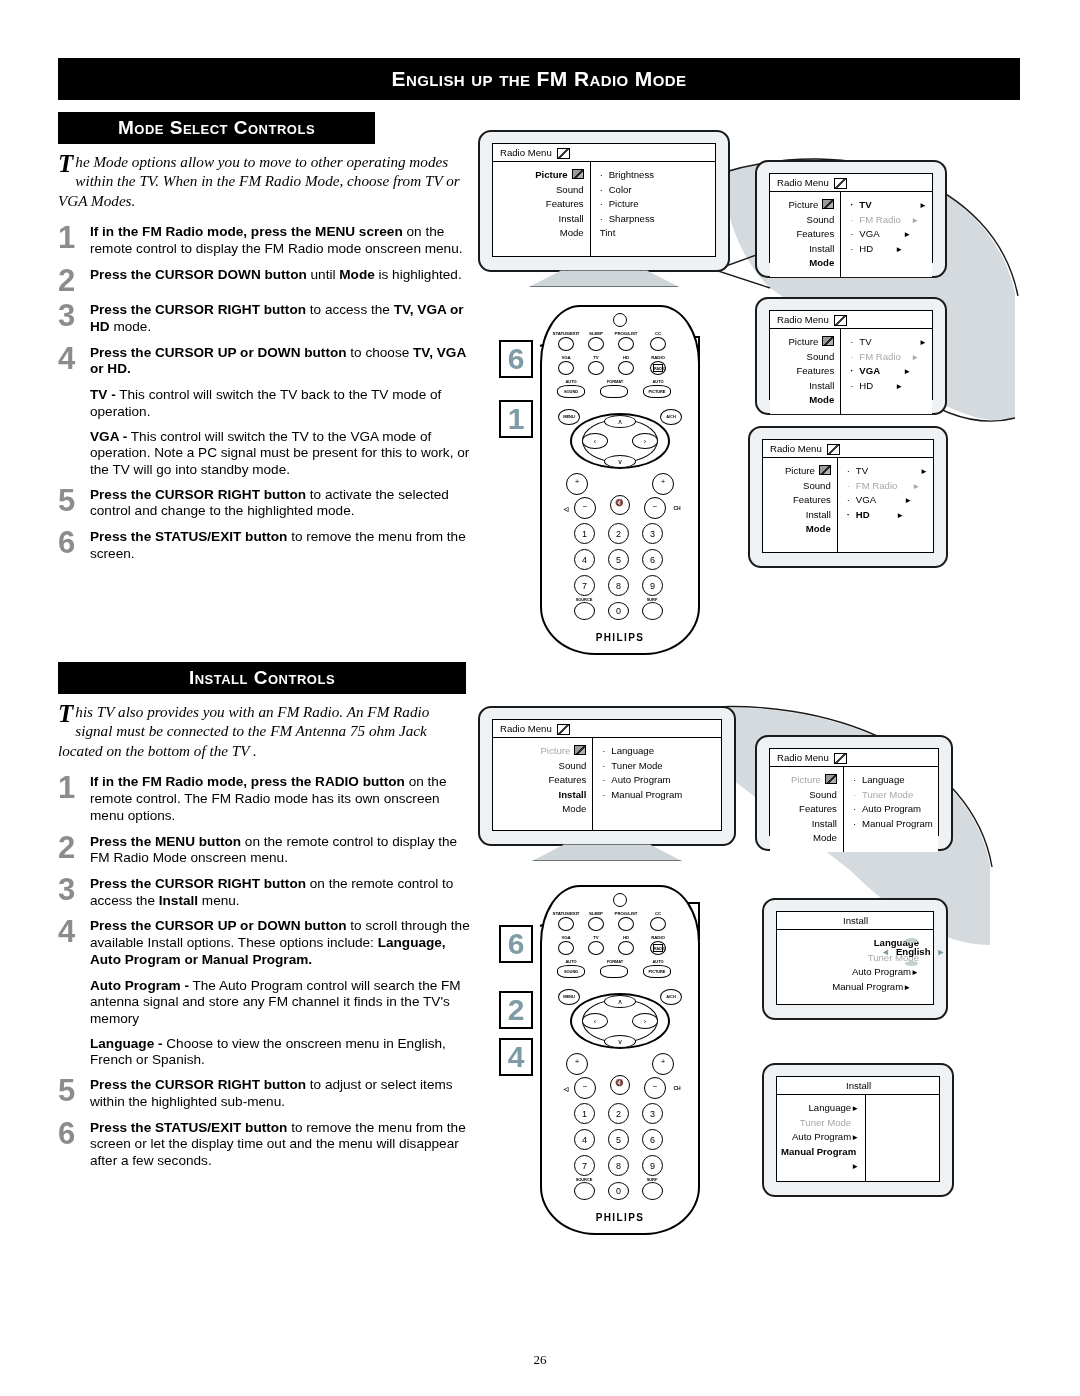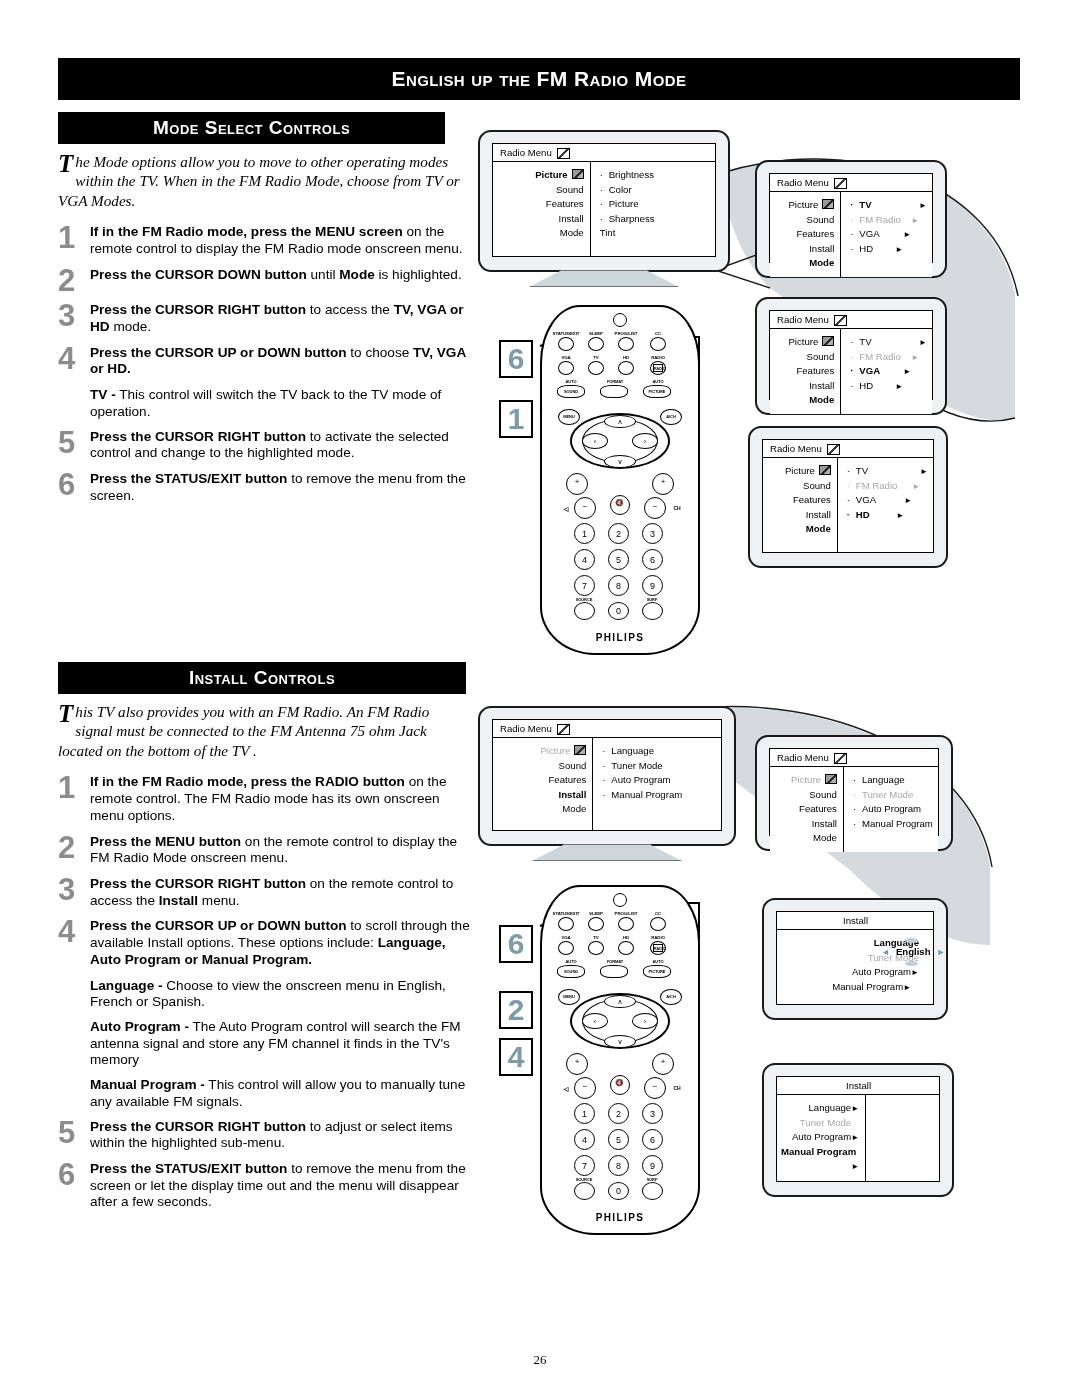"Mode Select Controls" #bar-mode { width: 387px -> 317px }
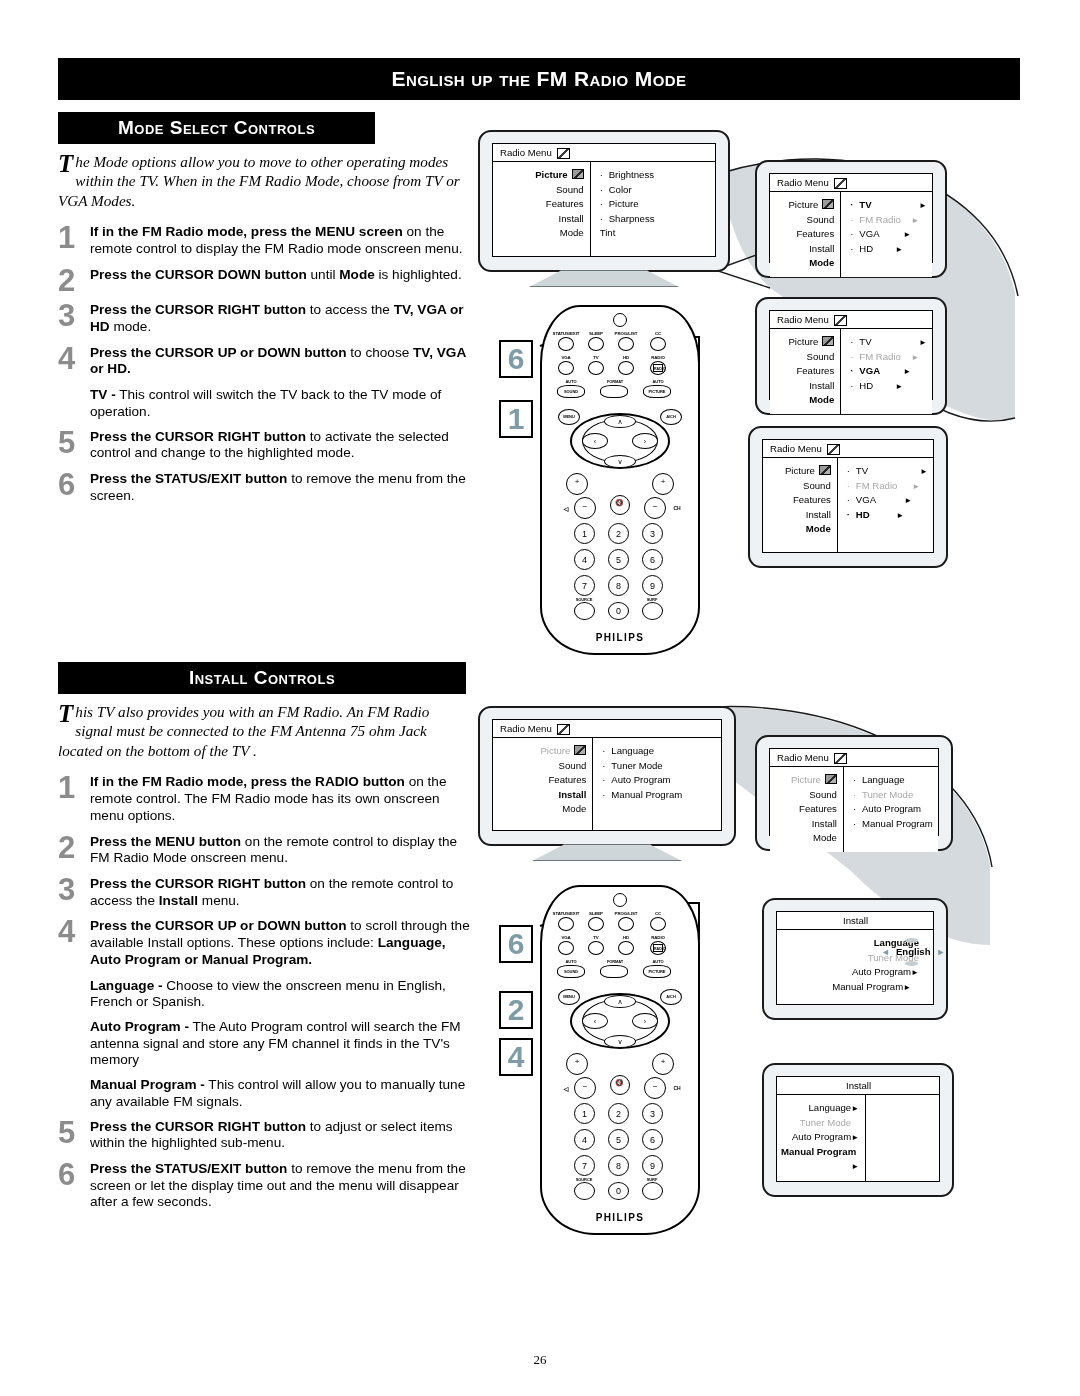"VGA - This control will" div.sub-para { html: none -> <div><b>VGA -</b> This control will switch the TV to the VGA mode of operation. Note a PC signal must be present for this to work, or the TV will go into standby mode.</div> }
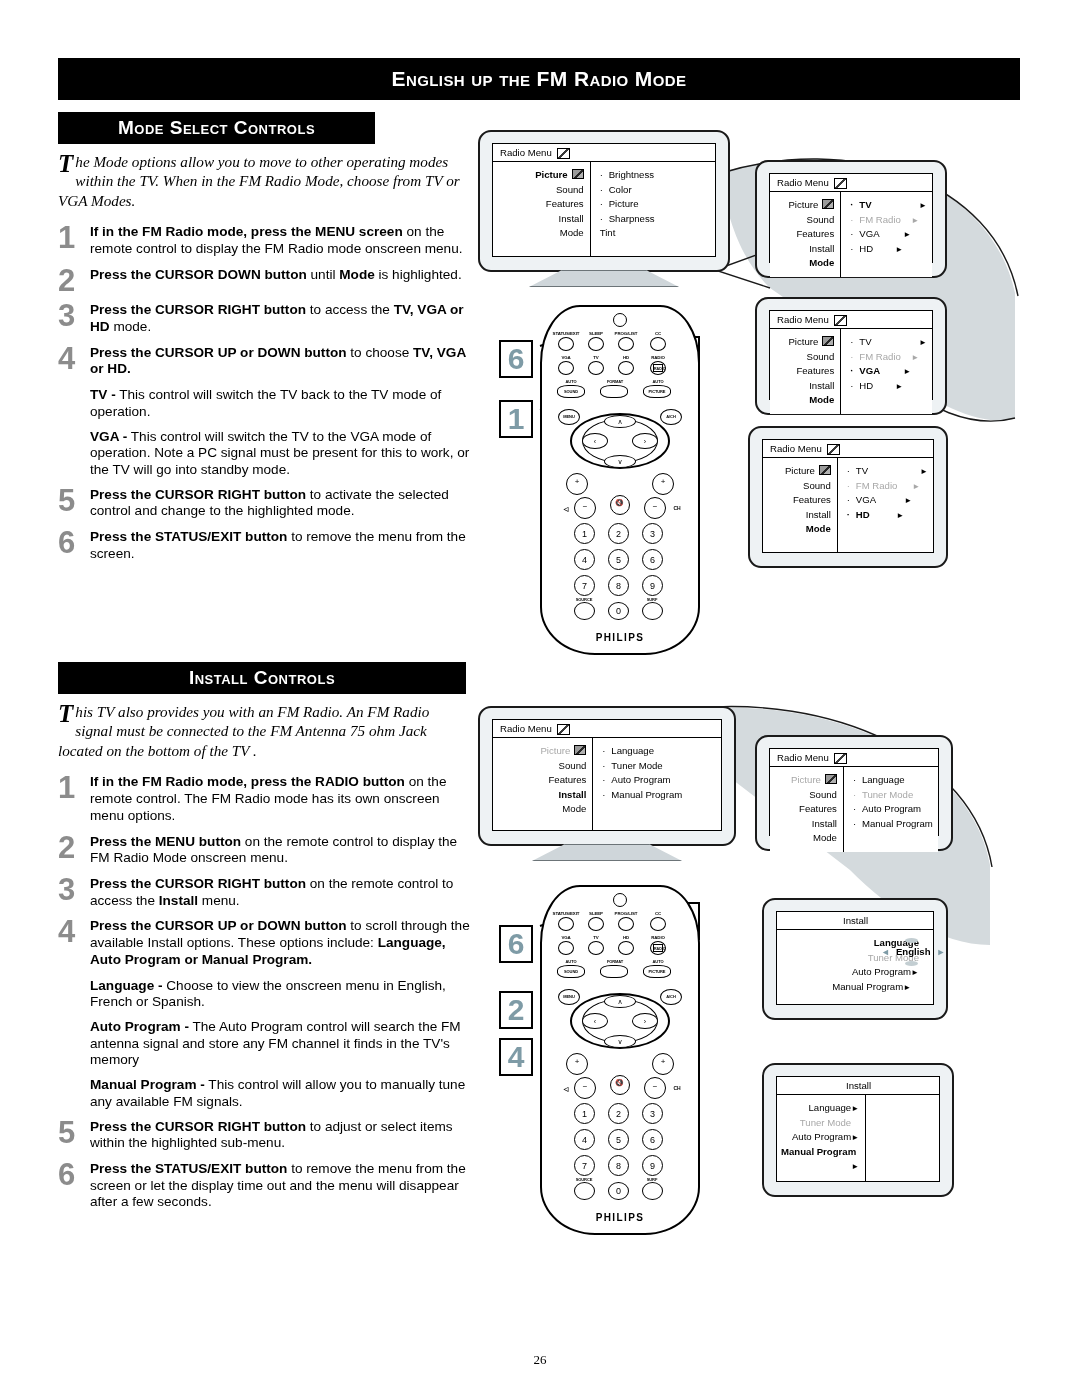"Language - Choose to view" div.sub-para { order: before "Auto Program - The Auto" -> after "Auto Program - The Auto" }
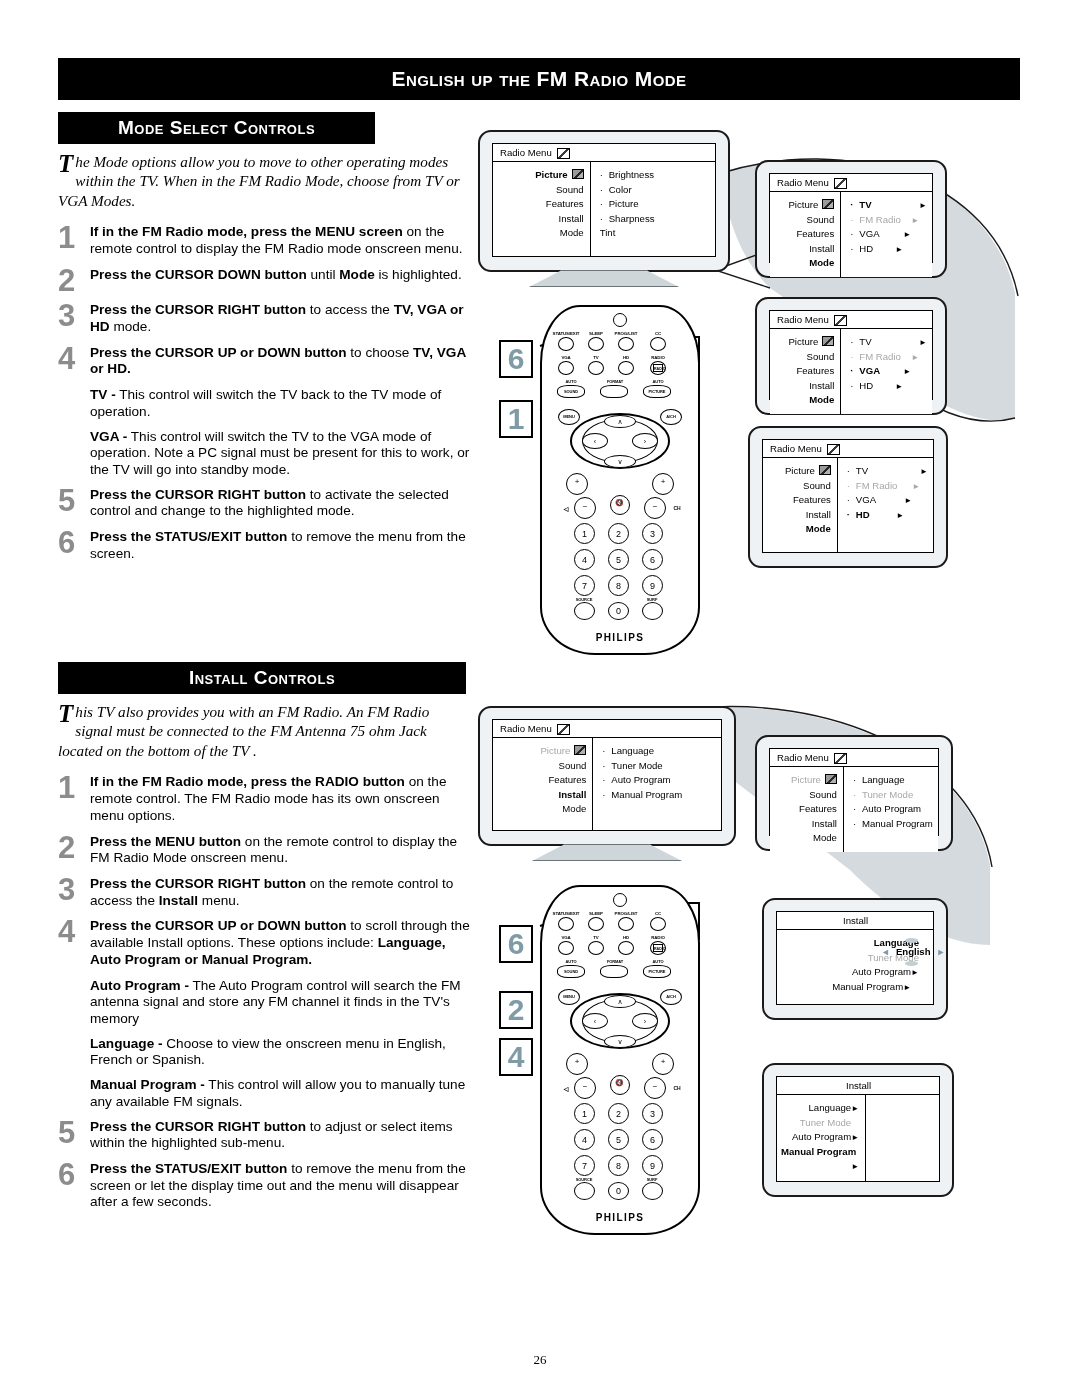"Manual Program - This control" div.sub-para { html: <div><b>Manual Program -</b> This control will allow you to manually tune any available FM signals.</div> -> none }
